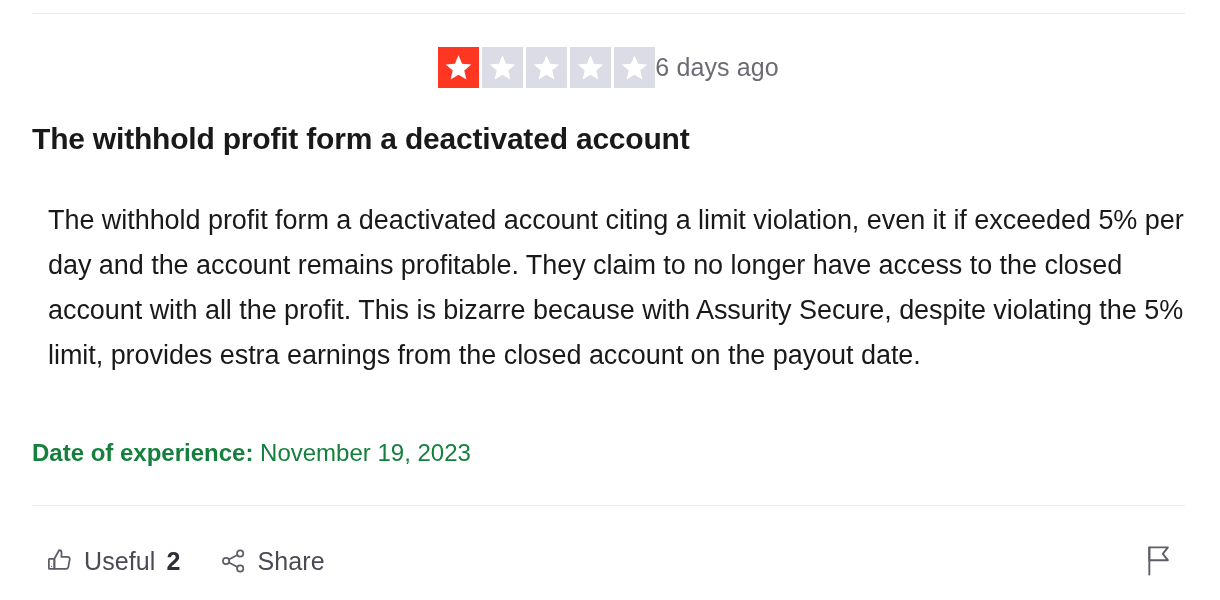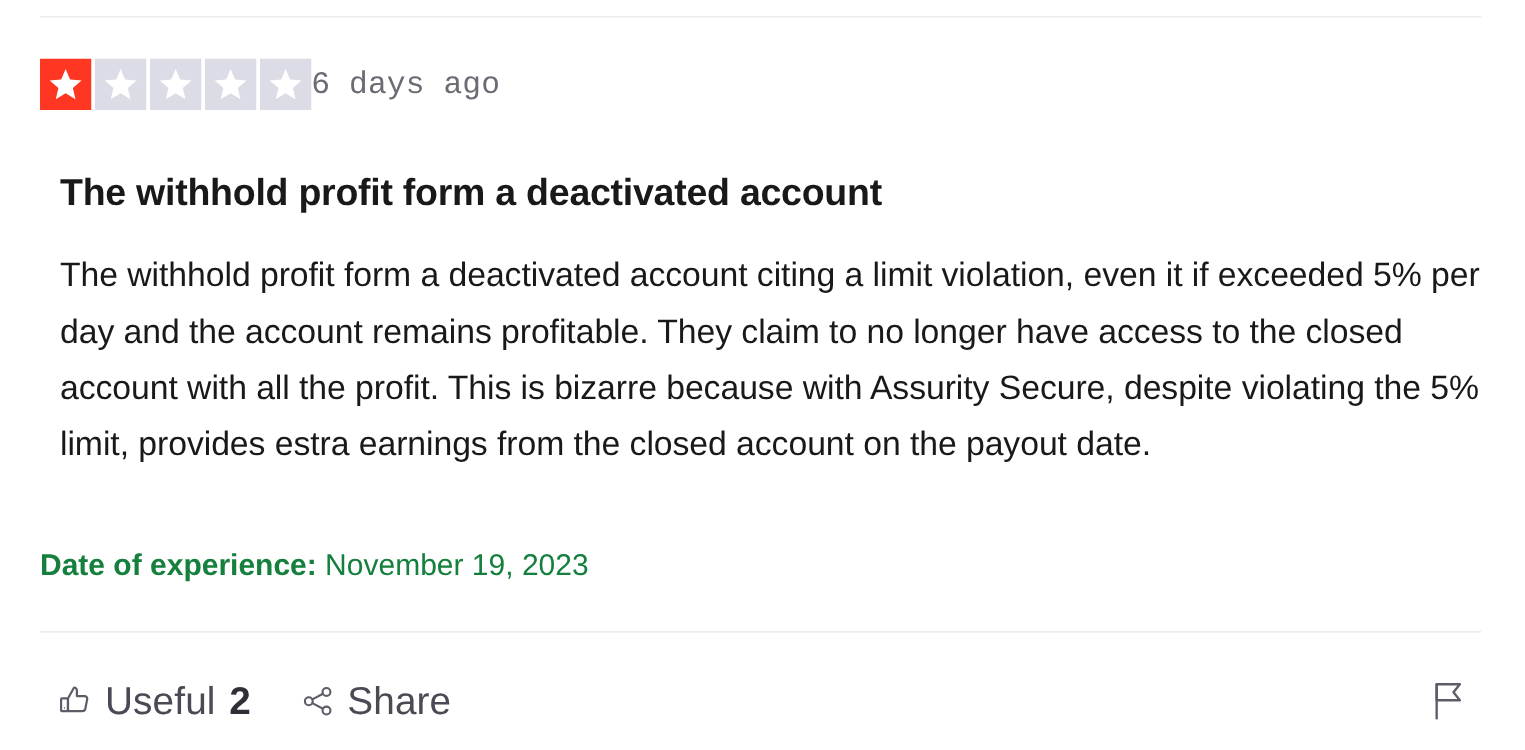"6 days ago" .review-header { font-family: Liberation Mono, monospace -> none; justify-content: flex-start -> center }
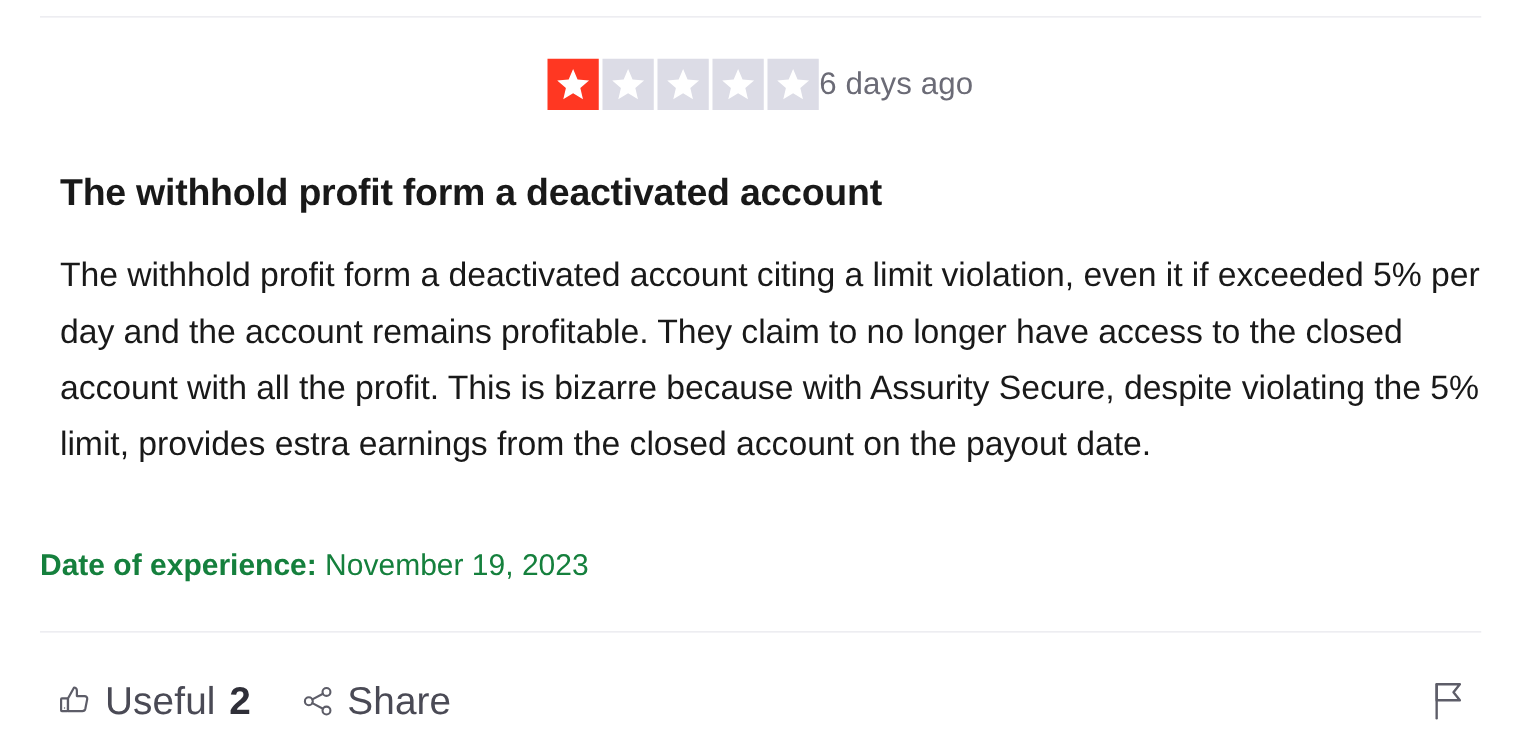"The withhold profit form a deactivated account" .review-title { margin: 16px -> 0 }
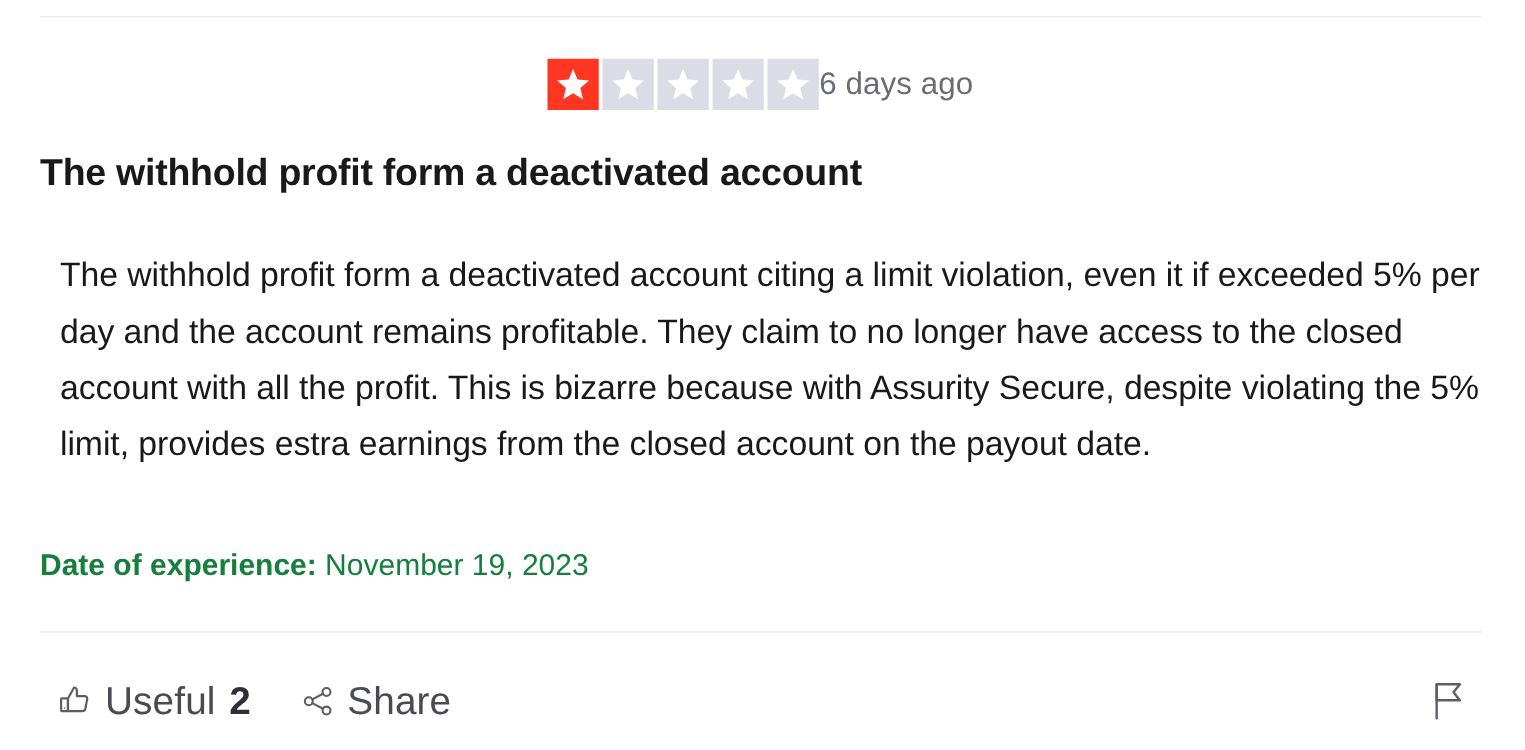"Useful" .action { font-size: 31px -> 25px }
